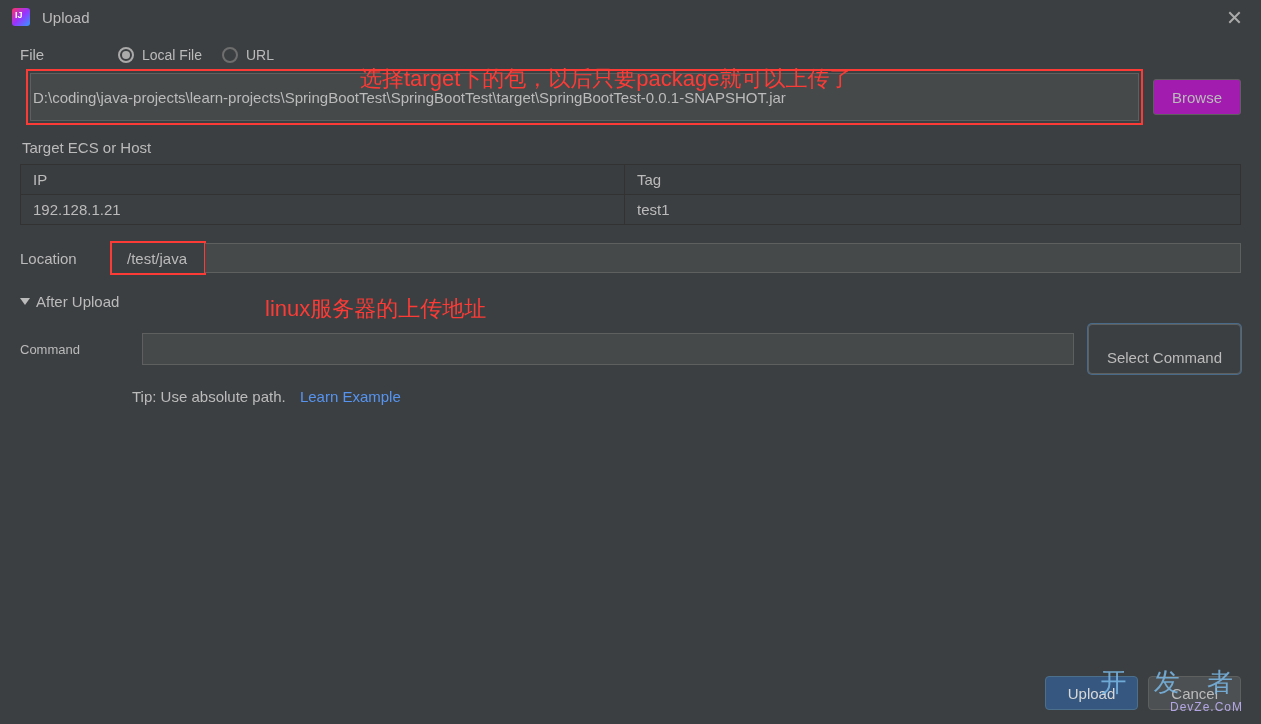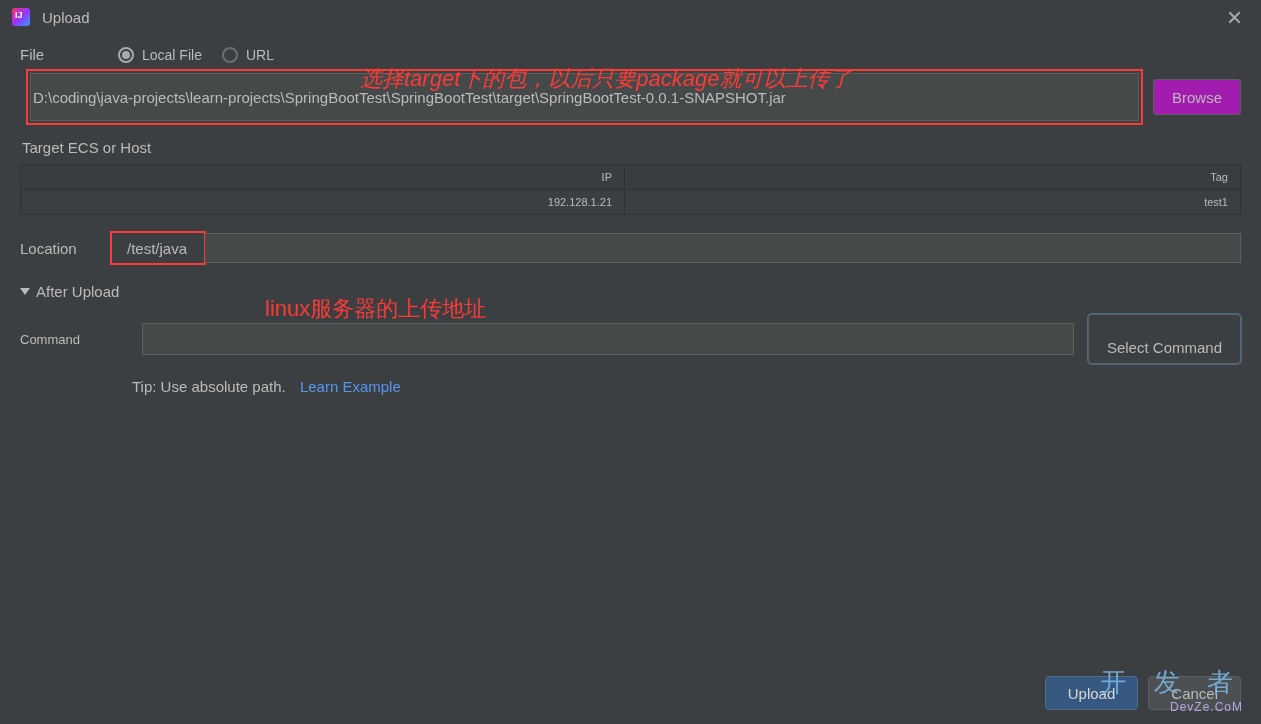"选择target下的包，以后只要package就可以上传了" .annotation1 { font-style: italic -> none }
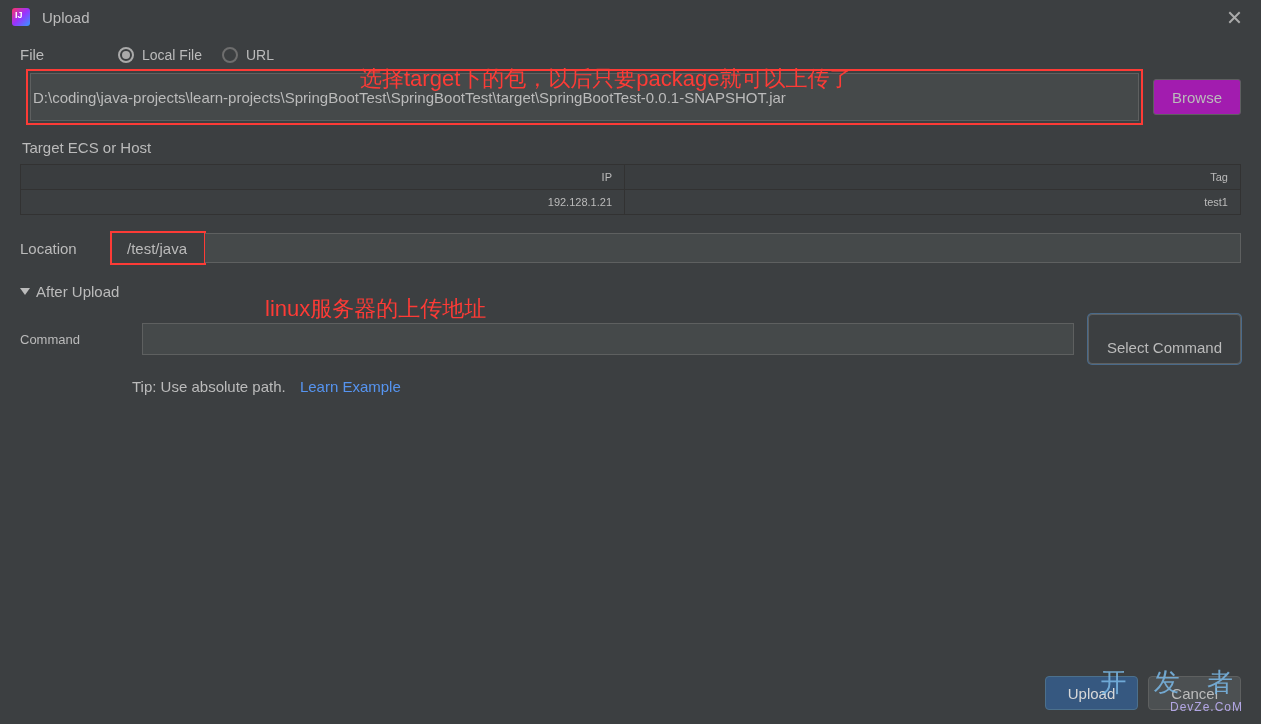"IP" .table-header div, .table-row div { font-size: 11px -> 15px; text-align: right -> none }
